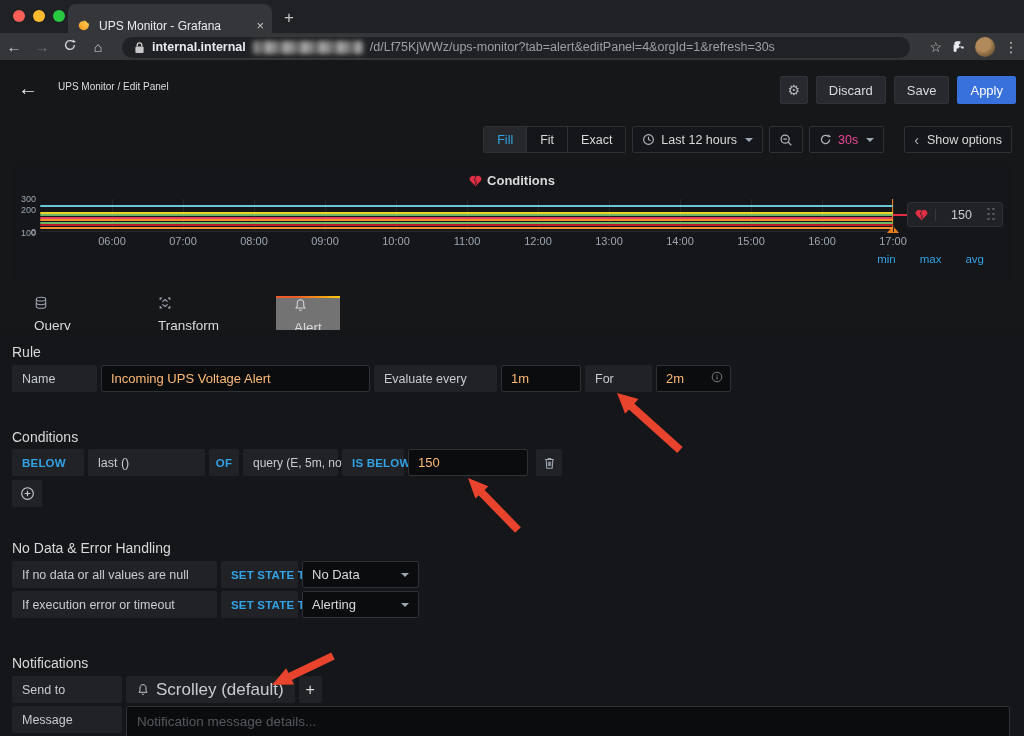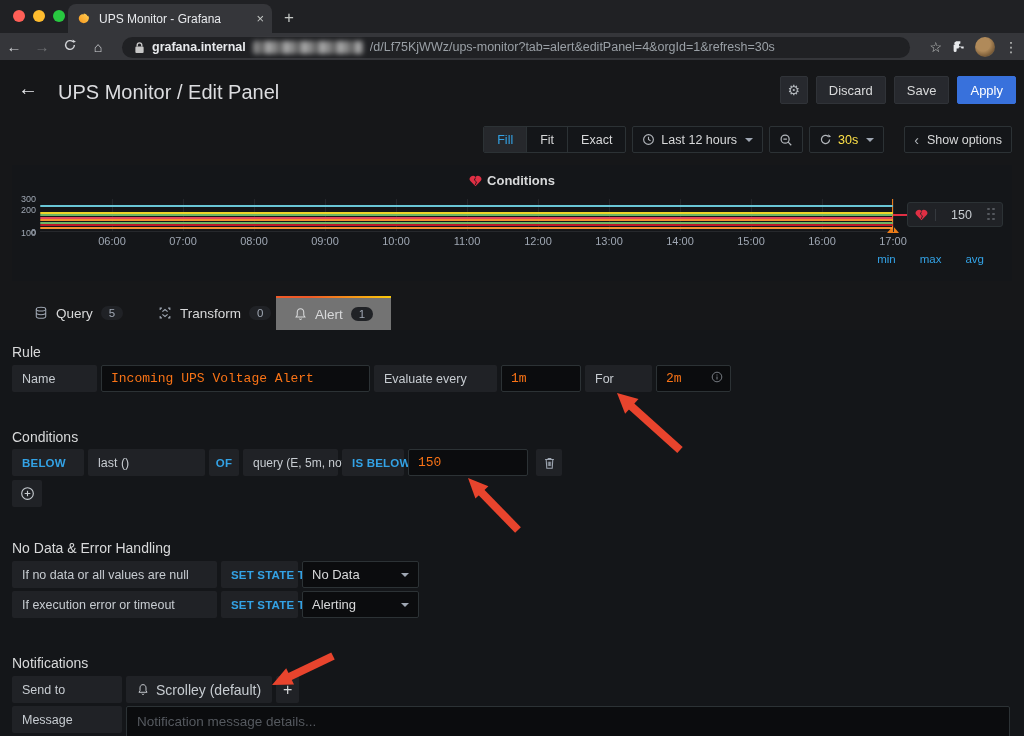"UPS Monitor - Grafana" .browser-tab { align-items: center -> flex-end }
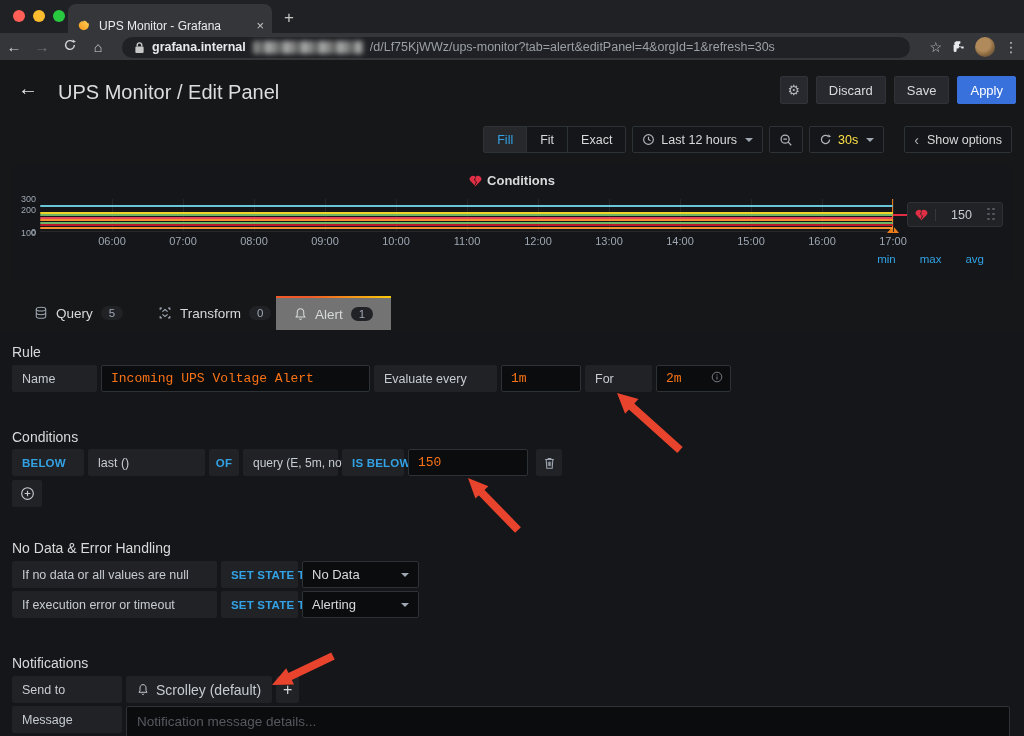"grafana.internal" span.url-domain { text: grafana.internal -> internal.internal }
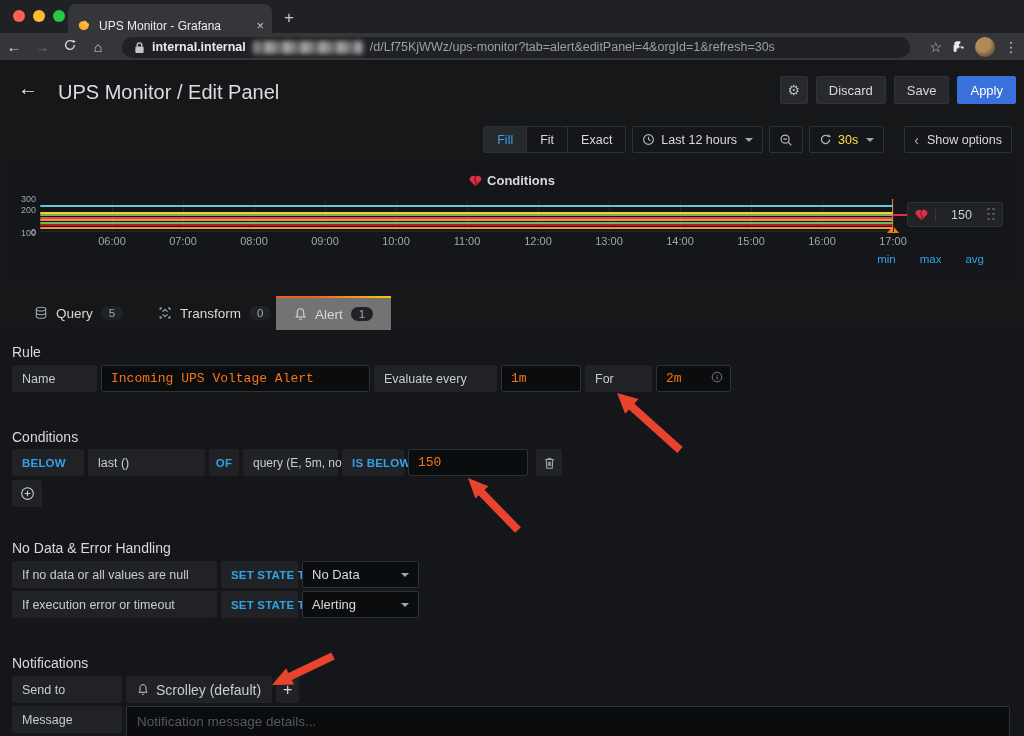"UPS Monitor / Edit Panel" .panel-title { font-size: 20px -> 10px }
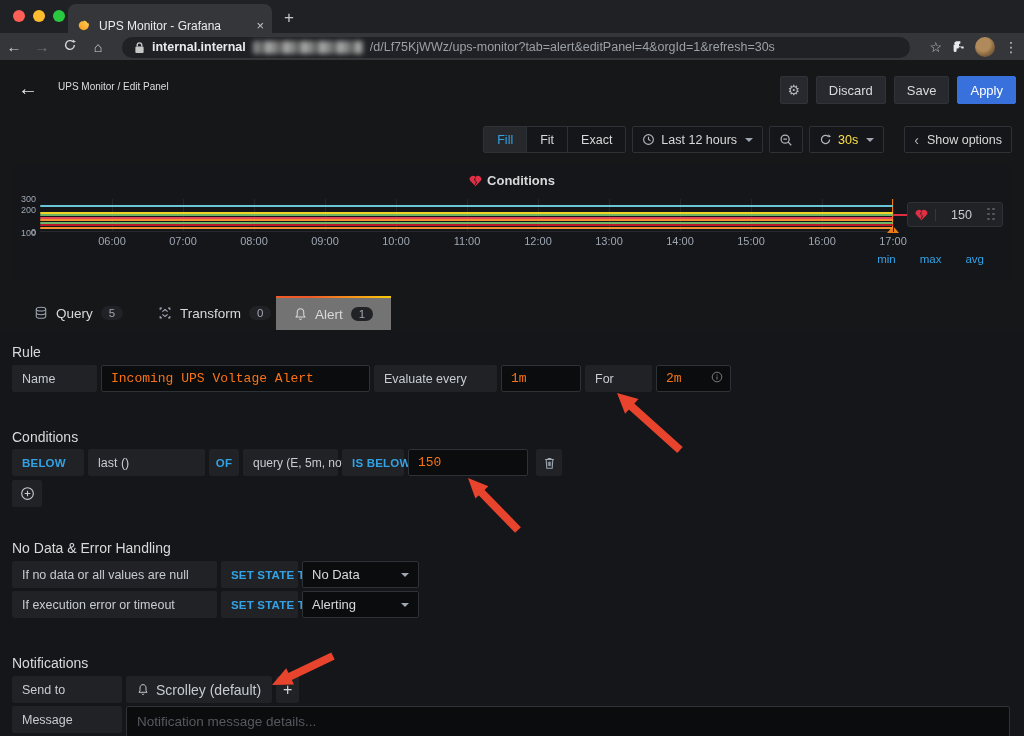"30s" .tbtn .orange { color: #fde047 -> #ec4899 }
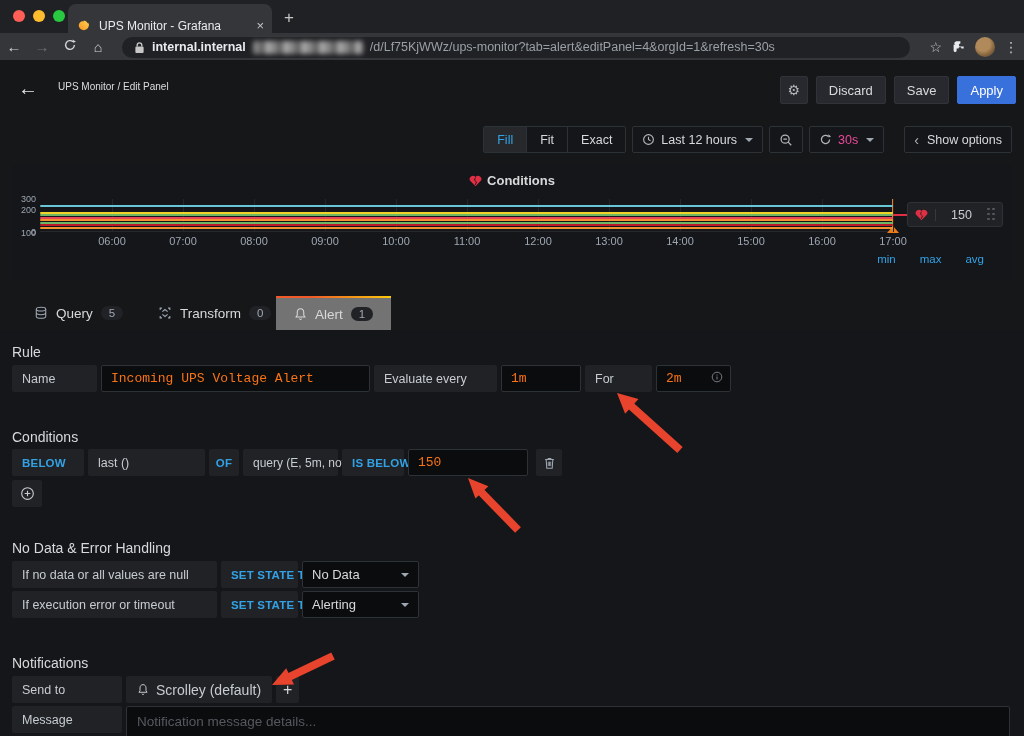"Query" .tab { align-items: center -> none; flex-direction: none -> column }
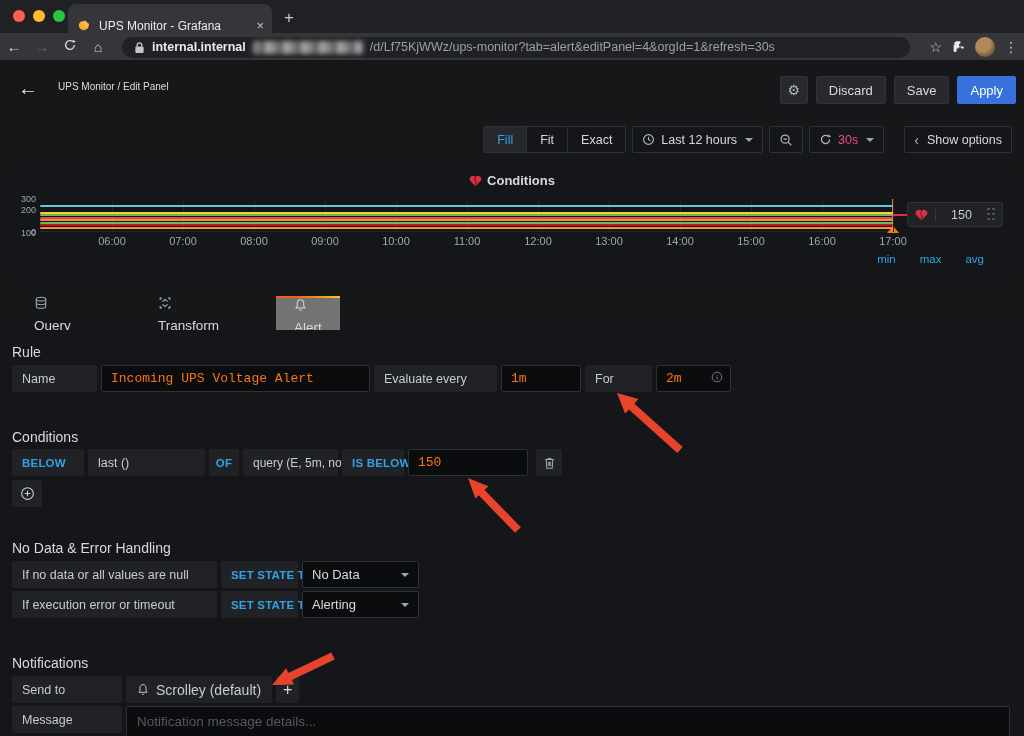"Incoming UPS Voltage Alert" .finput { color: #f97316 -> #fdba74; font-family: Liberation Mono, monospace -> Liberation Sans, sans-serif }
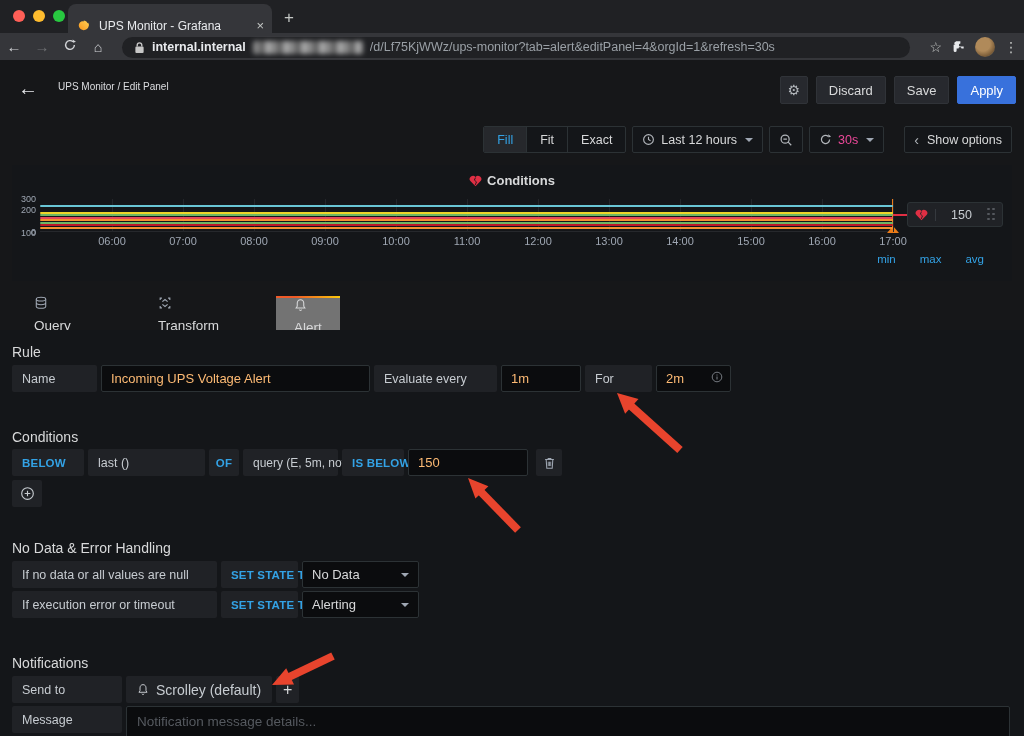"Scrolley (default)" .channel-tag { font-size: 14px -> 17px }
